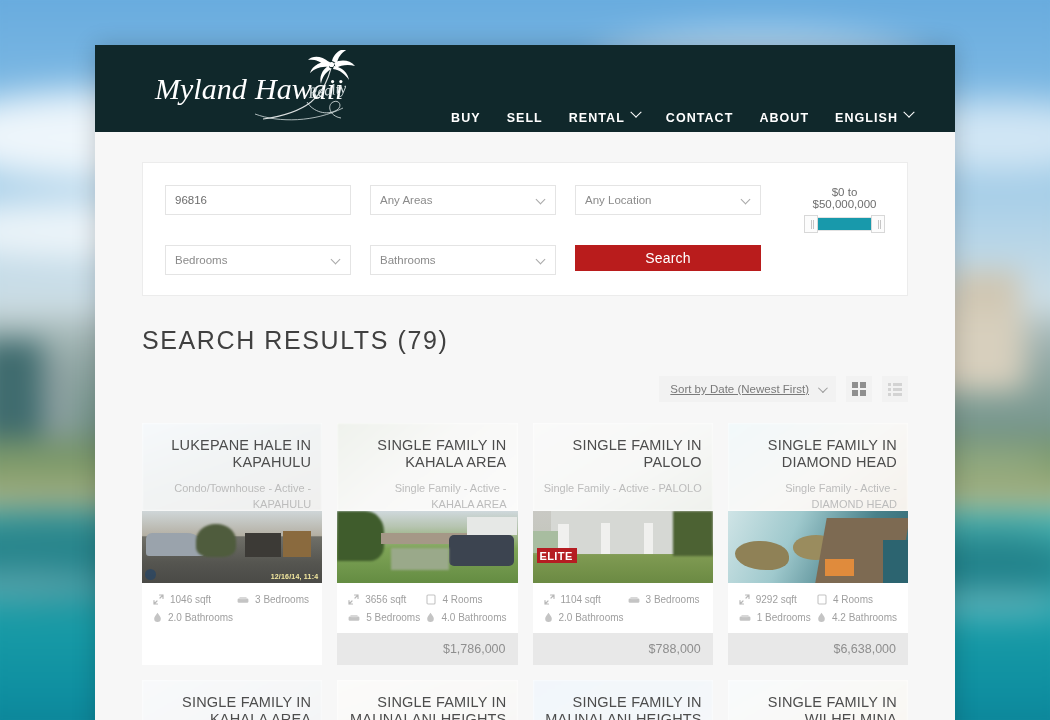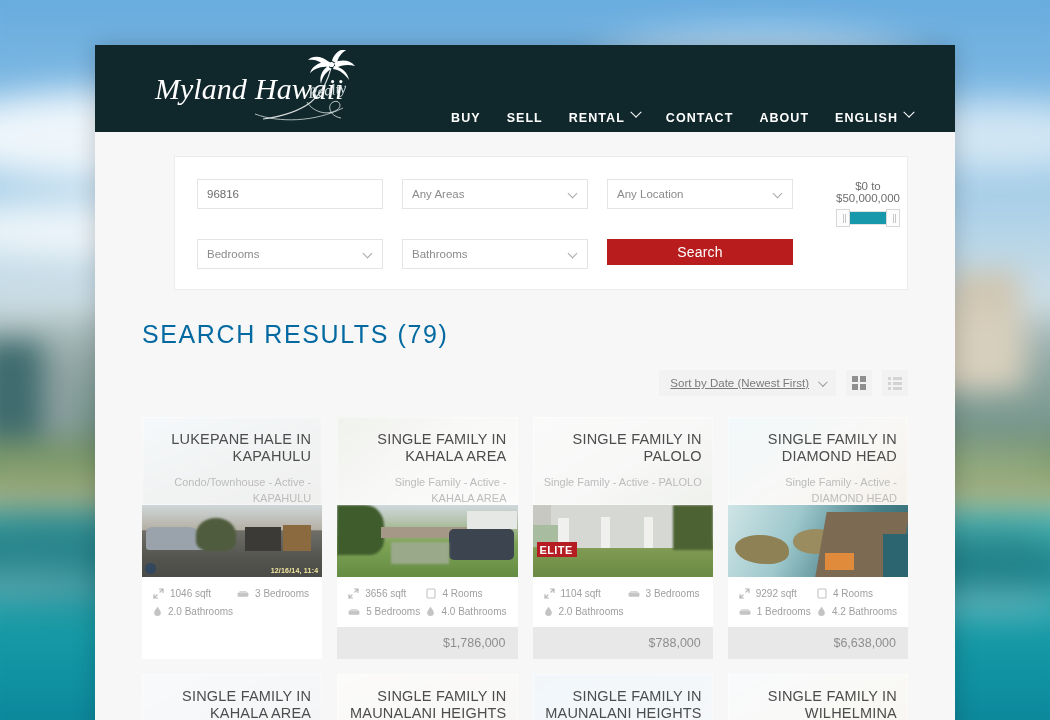"96816" #searchwrap { margin-left: 32px -> none; padding: 24px 47px 0 47px -> 30px 47px 0 47px }
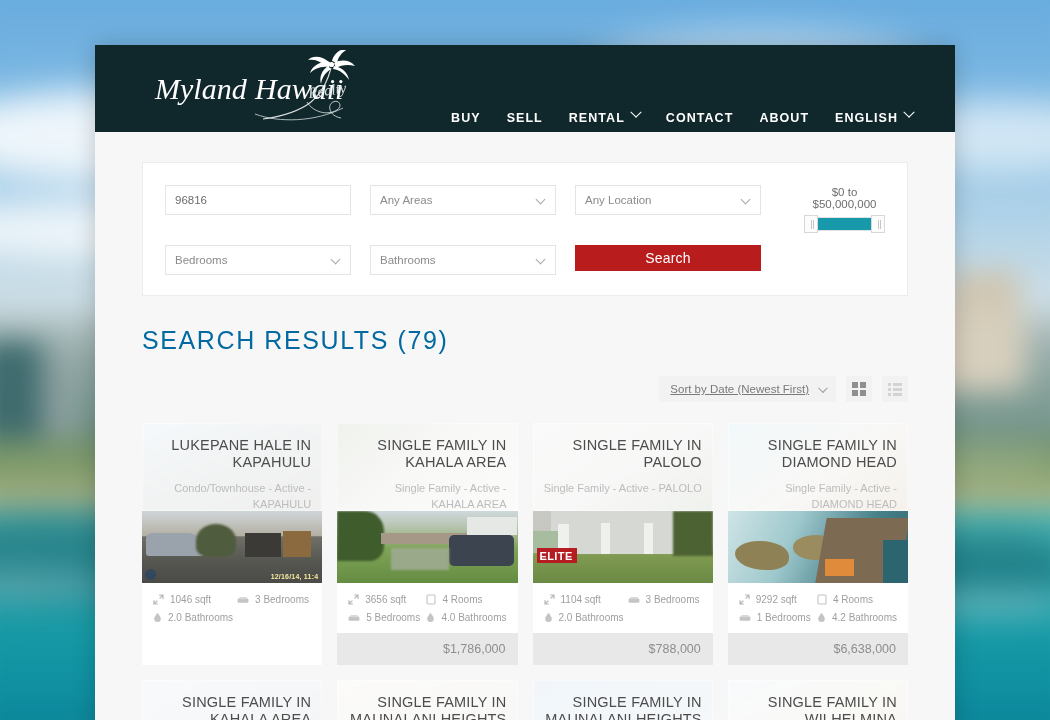"SEARCH RESULTS (79)" #results-title { color: #0369a1 -> #404040 }
